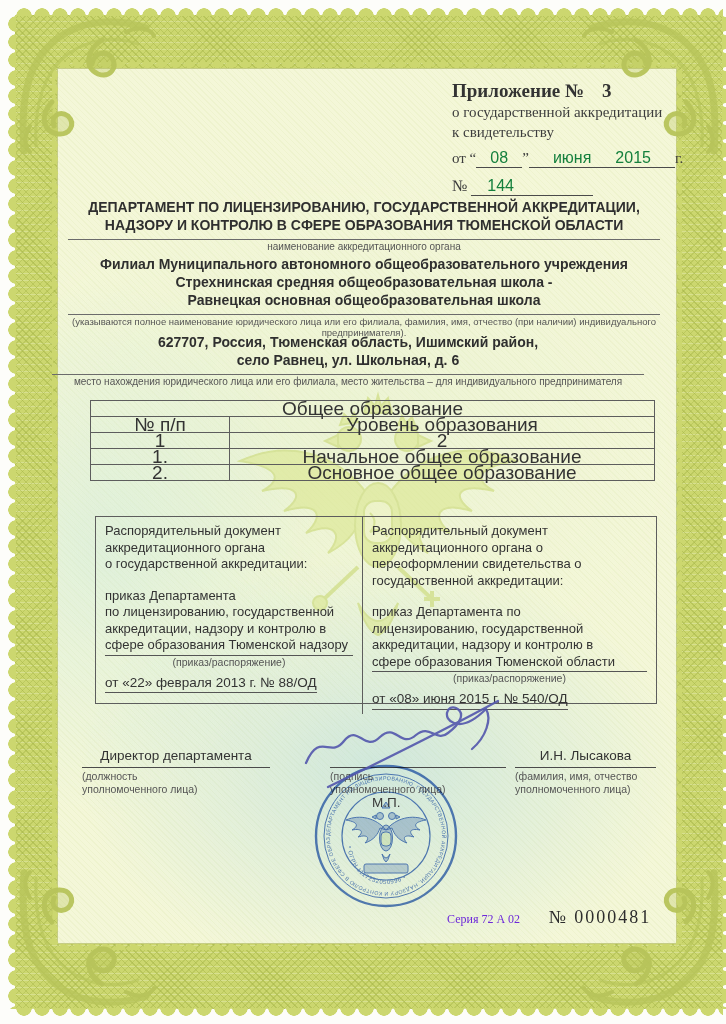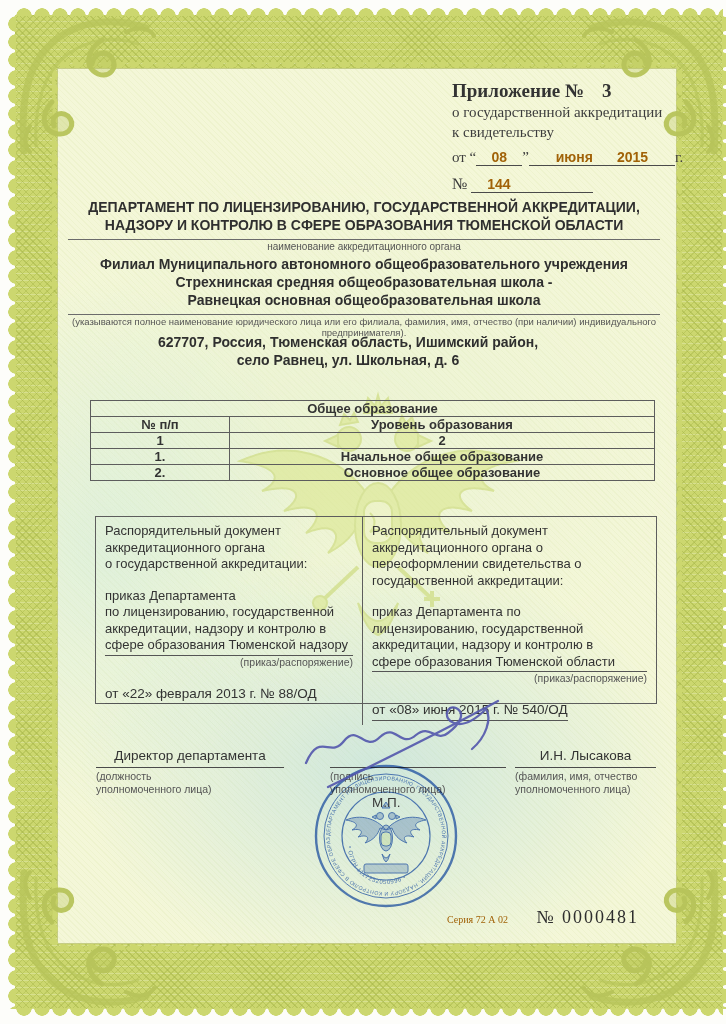"08" .fill { color: #a16207 -> #15803d; font-size: 14px -> 16px; font-weight: bold -> normal }
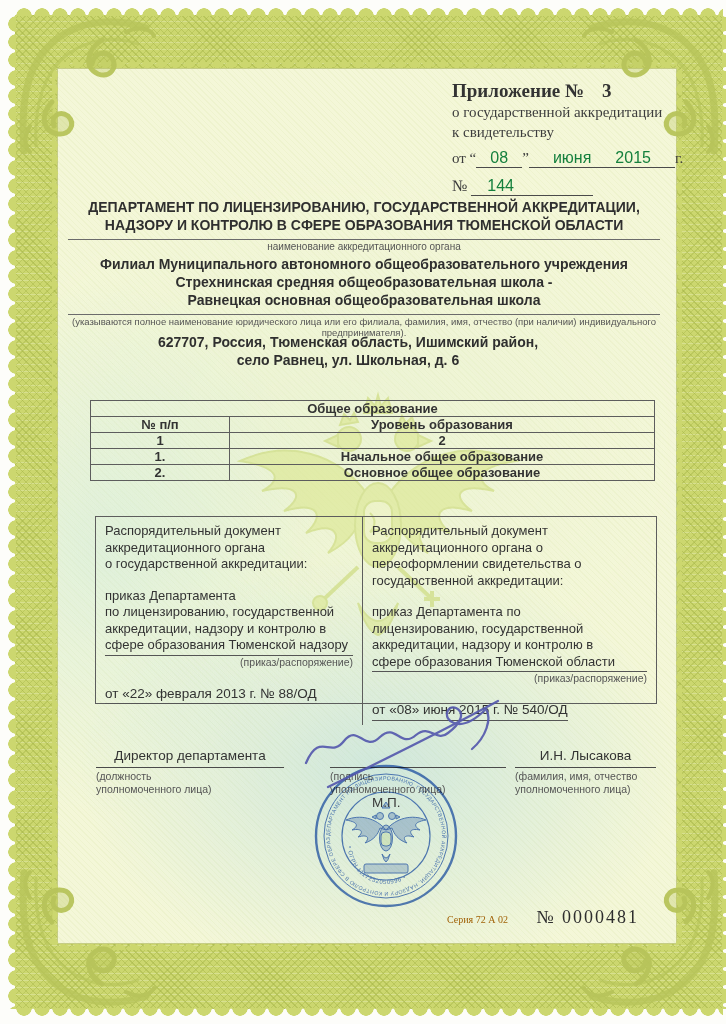"место нахождения юридического лица или" div.cap-rule { html: none -> <div> <div>место нахождения юридического лица или его филиала, место жительства – для индивидуального предпринимателя</div> </div> }
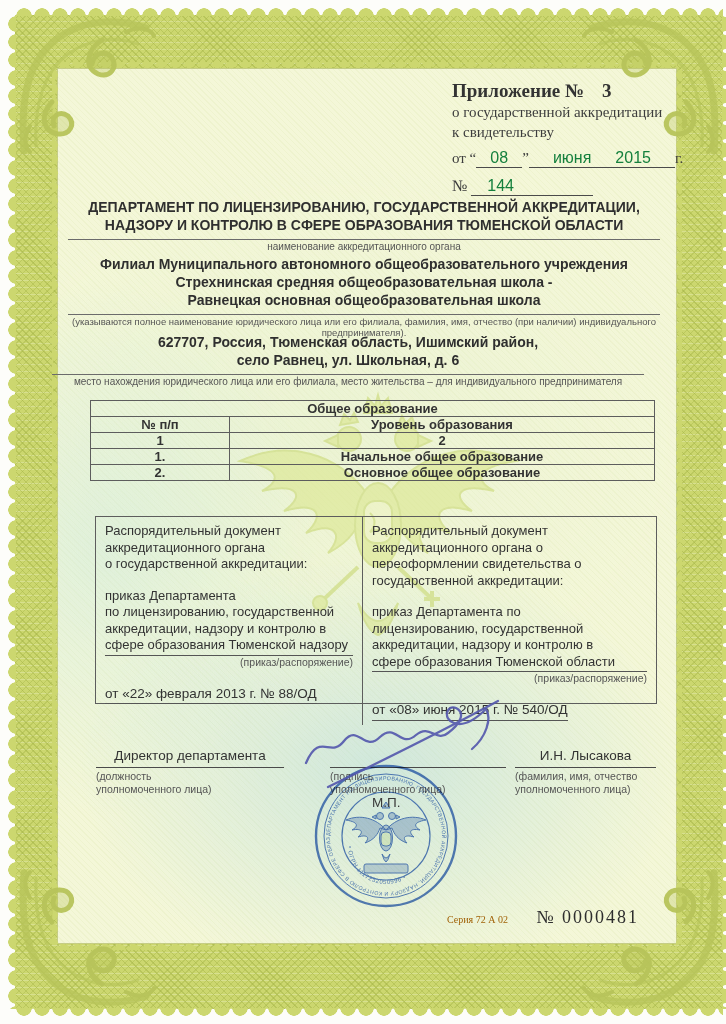"Общее образование" table.edu { font-size: 13px -> 19px; font-weight: bold -> none }
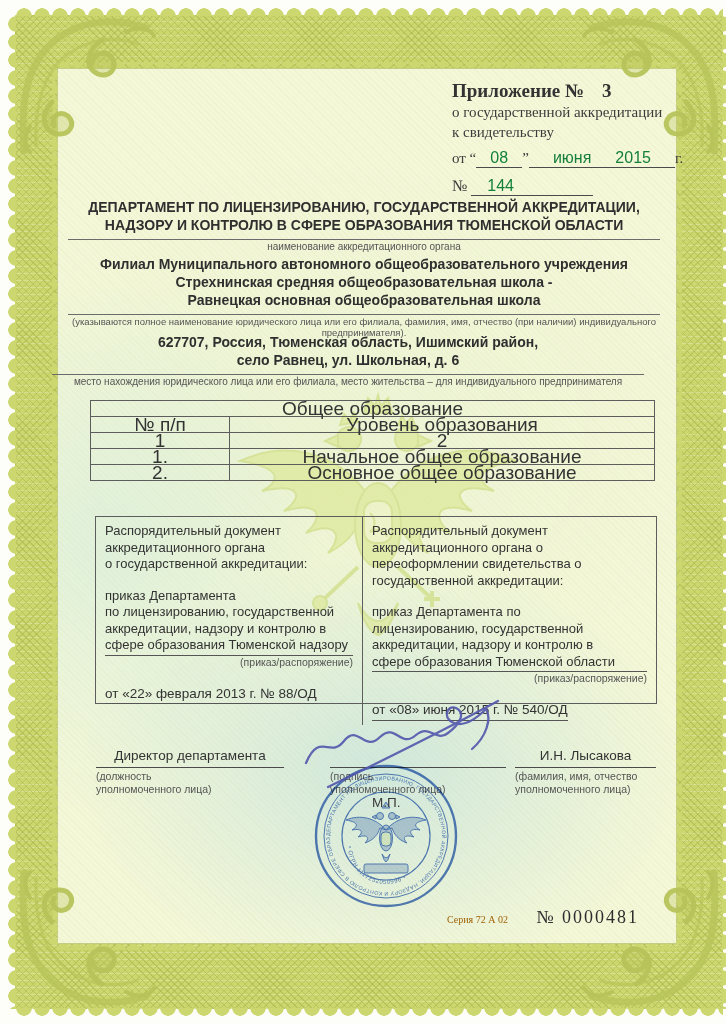"(приказ/распоряжение)" .order-cap { text-align: right -> center }
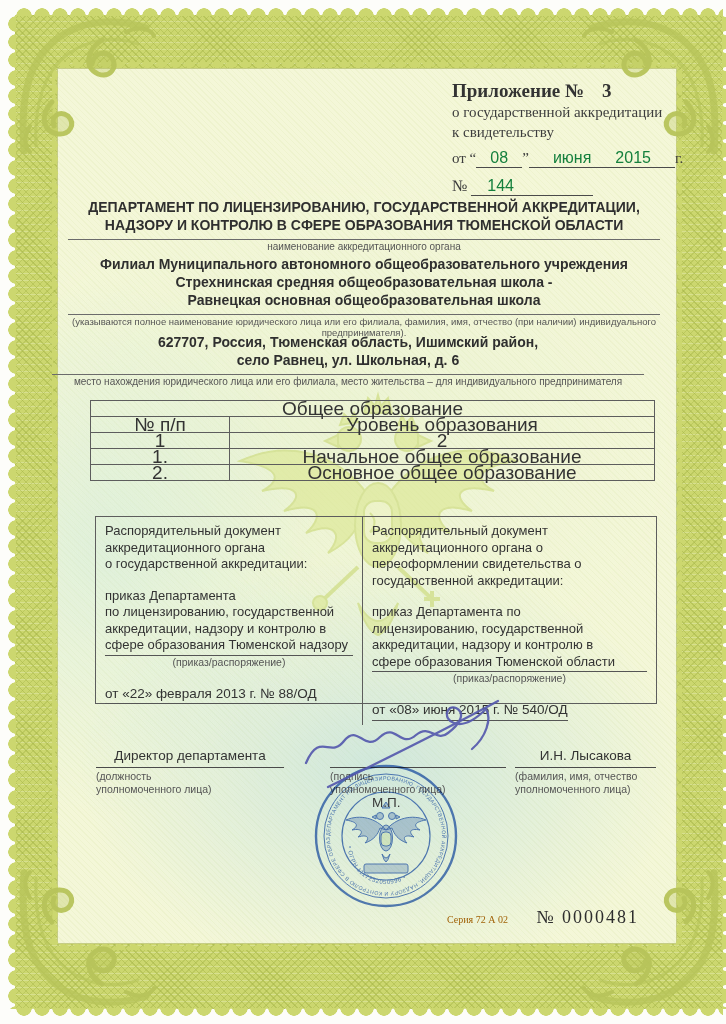"от «22» февраля 2013 г." .order-date { margin-top: 17px -> 6px }
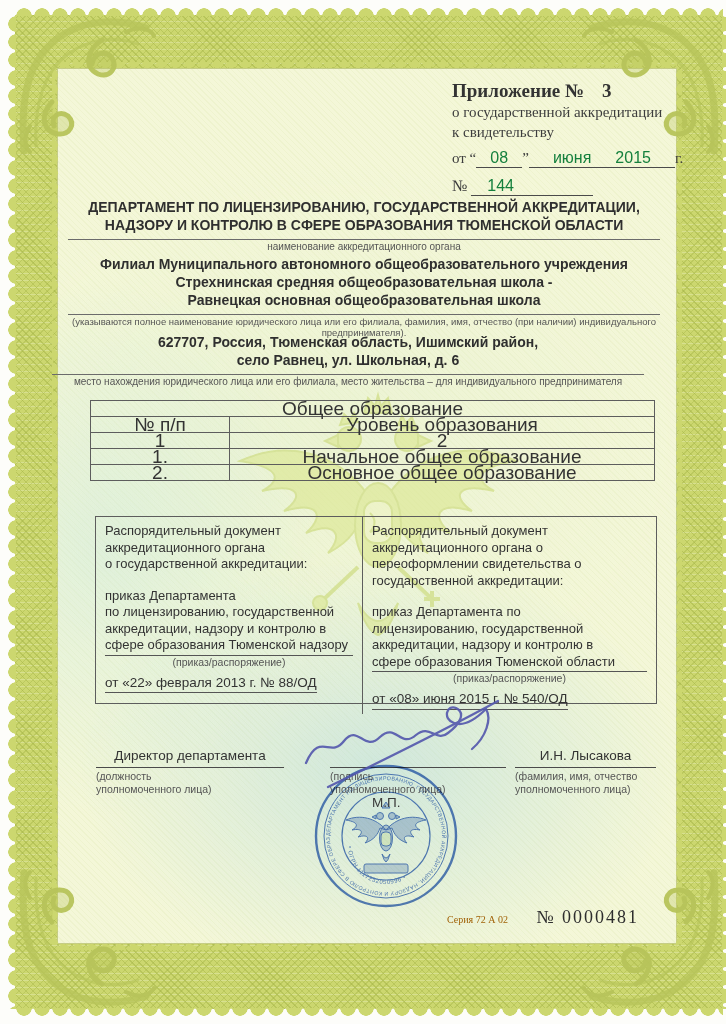"Директор департамента" .sig1 { left: 96px -> 82px }
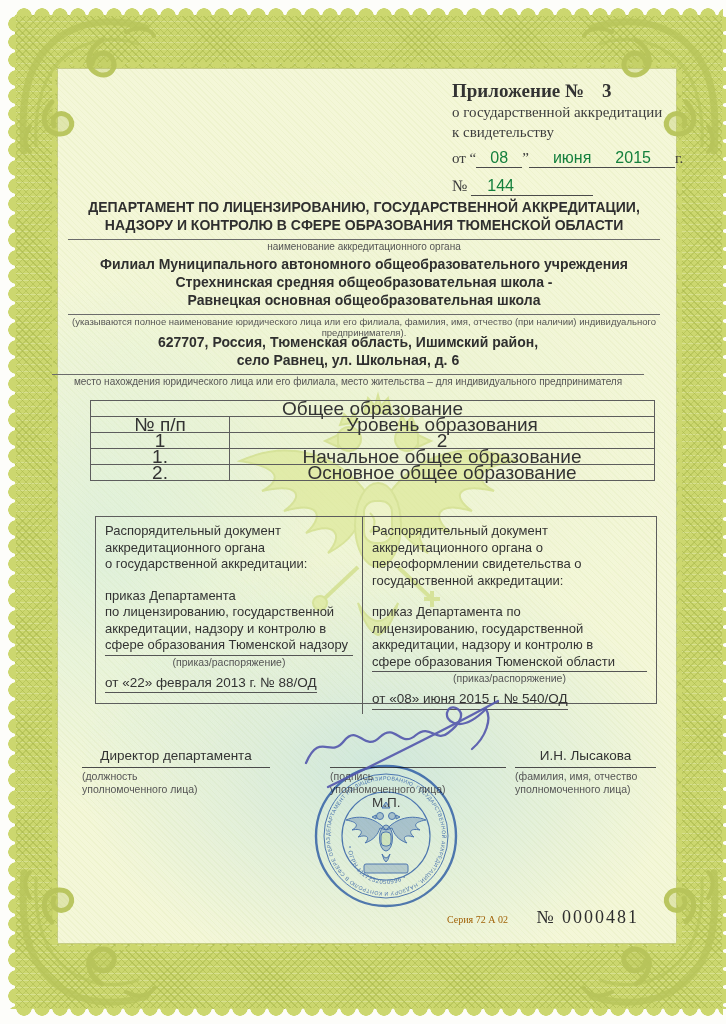"Серия 72 А 02" .f-series { color: #a16207 -> #6d28d9; font-size: 10px -> 12px }
